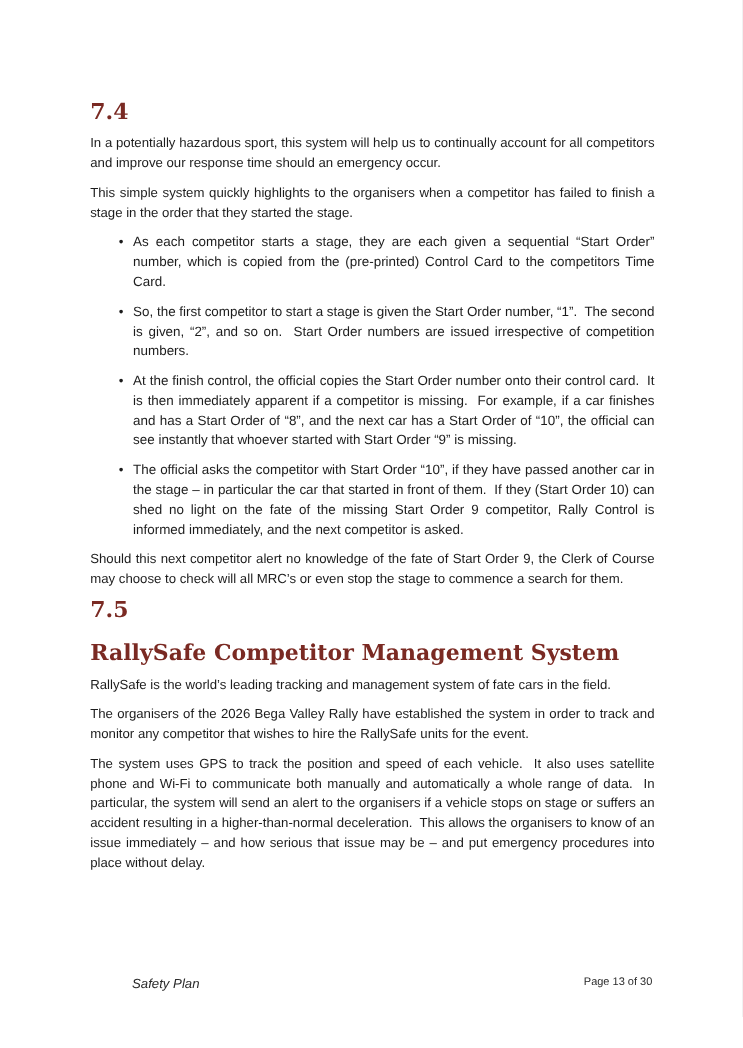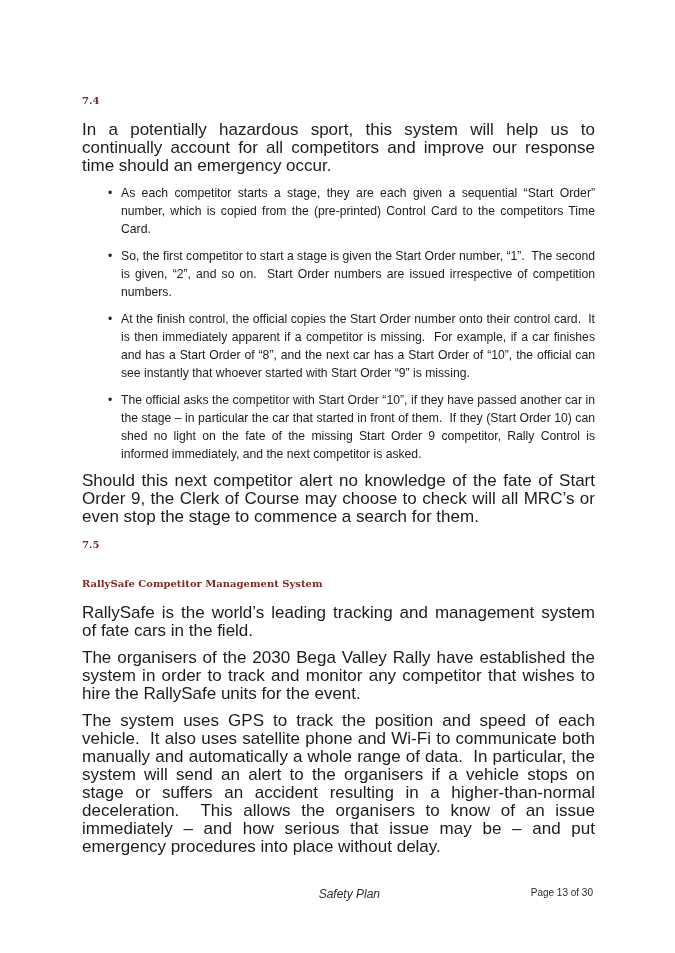"7.4" .section-heading { font-size: 10px -> 20px }
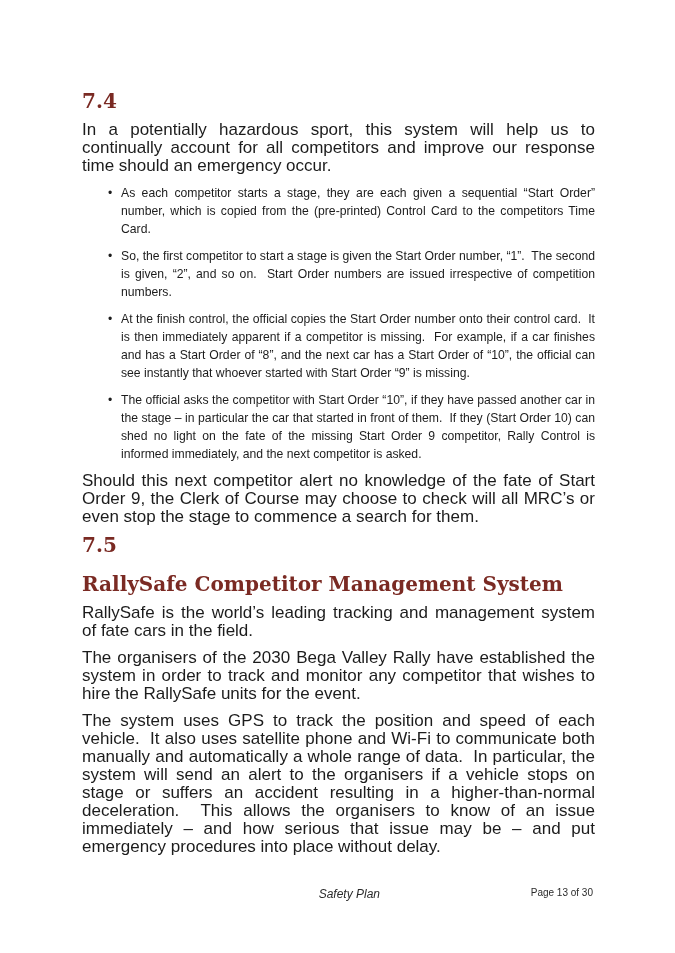"In a potentially hazardous sport," p.body-para { font-size: 17px -> 12px }
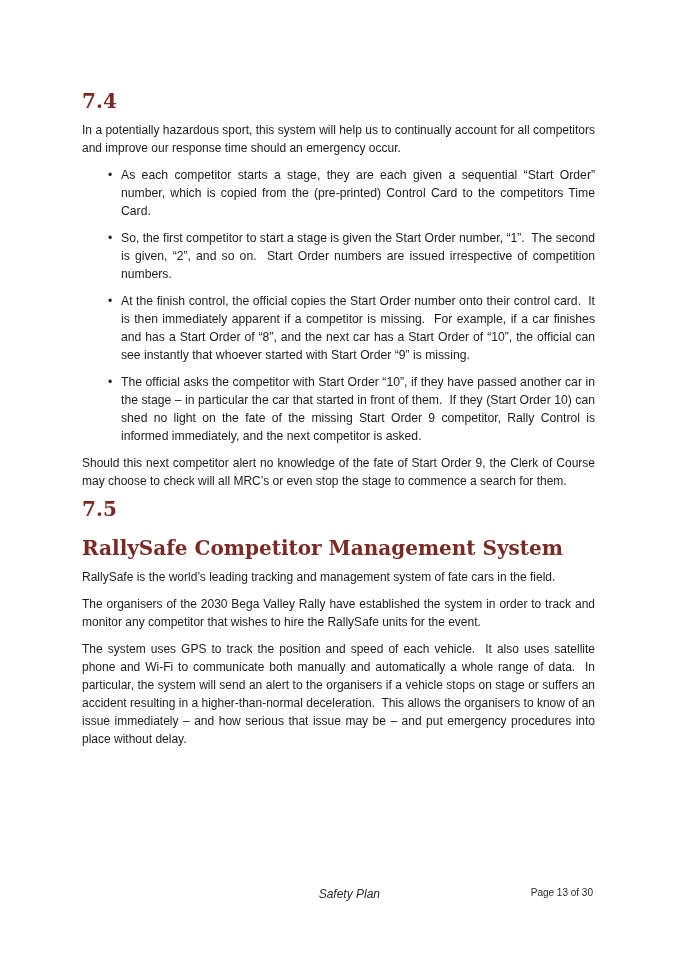"This simple system quickly highlights" p.body-para { html: none -> <p>This simple system quickly highlights to the organisers when a competitor has failed to finish a stage in the order that they started the stage.</p> }
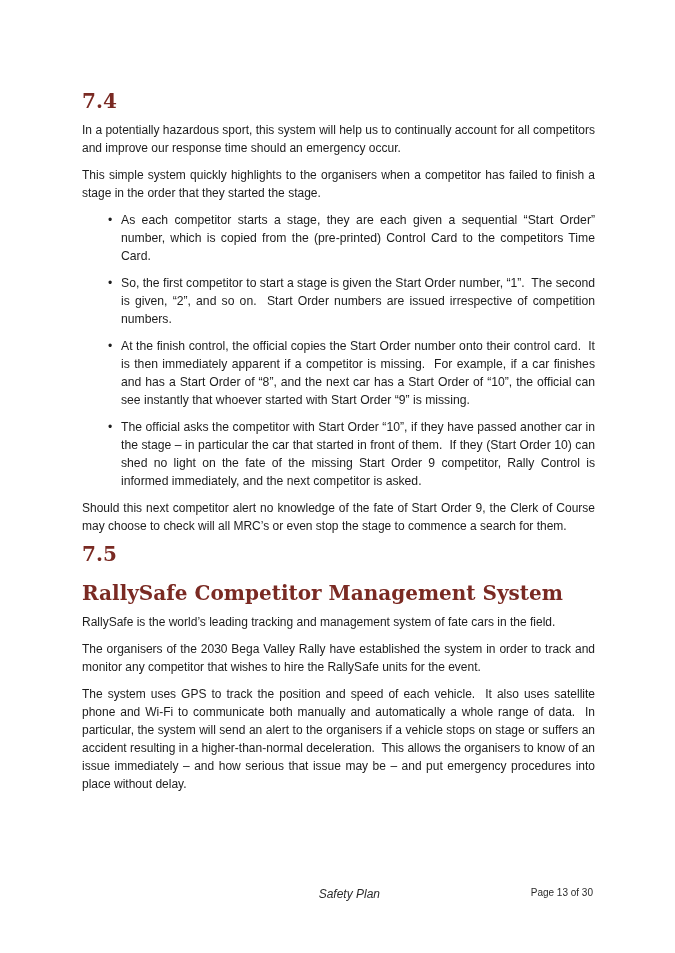"The organisers of the 2030" p.body-para { text: 2030 -> 2026 }
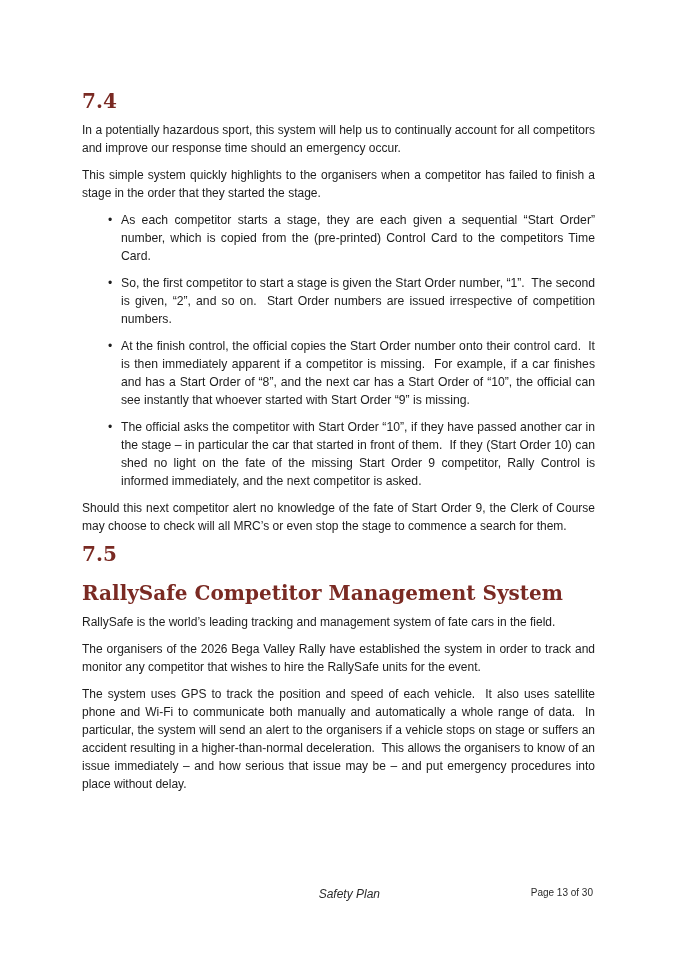"Safety Plan" .footer-center { text-align: right -> left }
